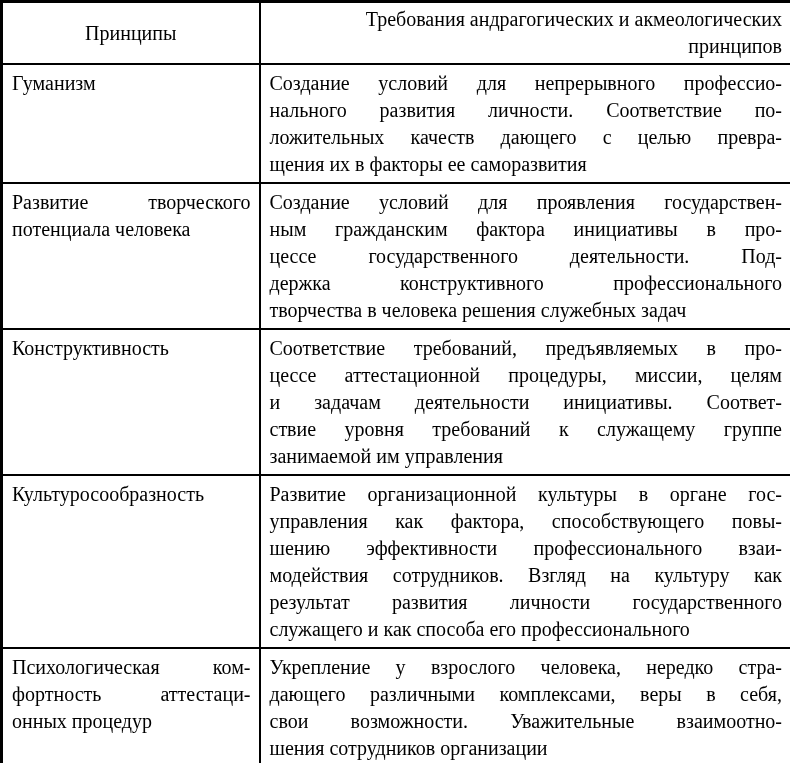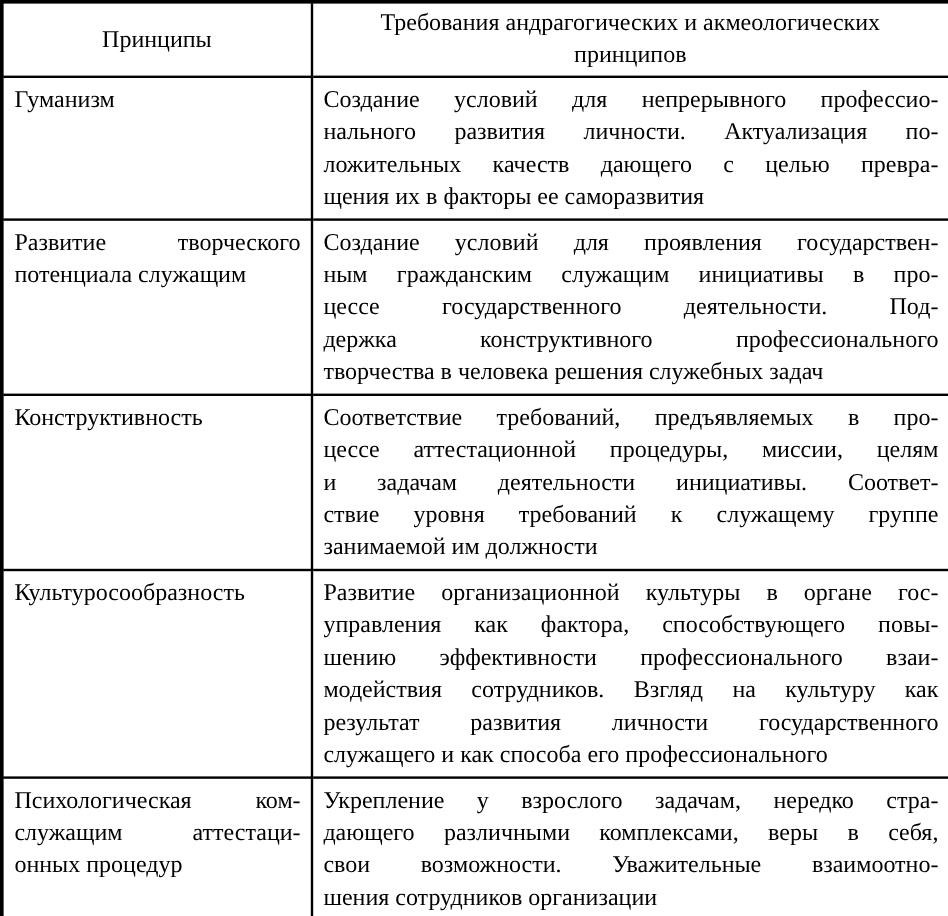"Требования андрагогических и" .hdr-line { text-align: center -> right }
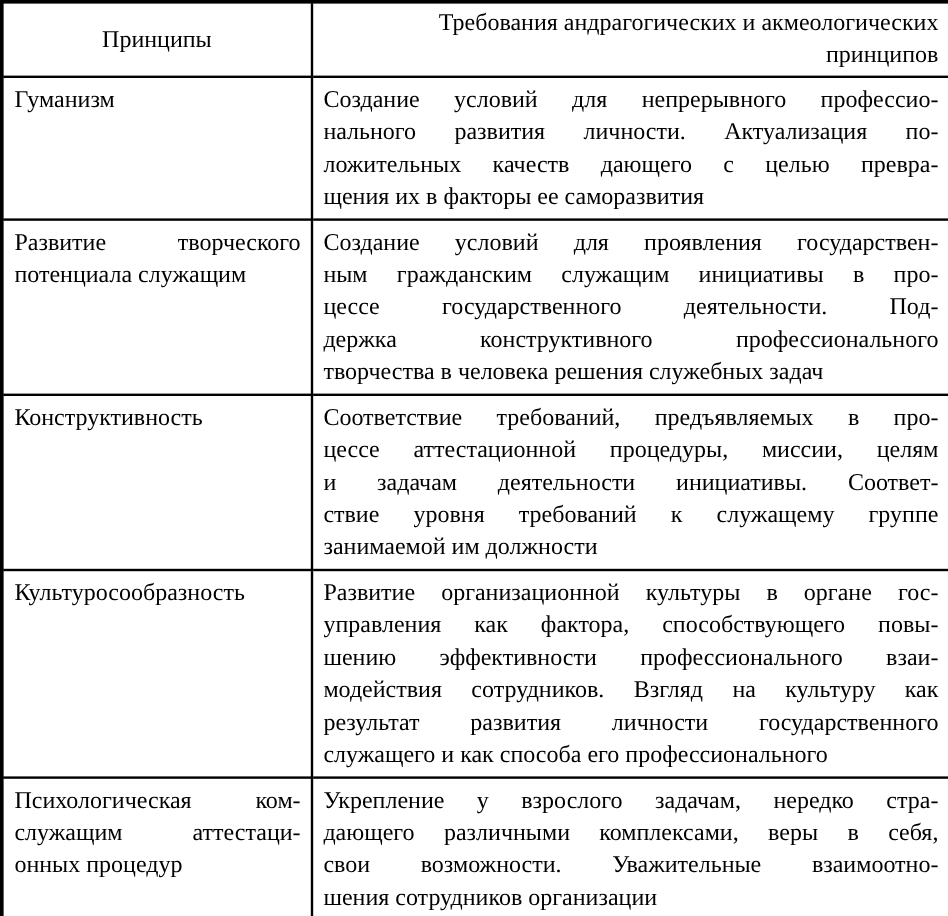"нального развития личности. Актуализация" div.ln { text: Актуализация -> Соответствие }
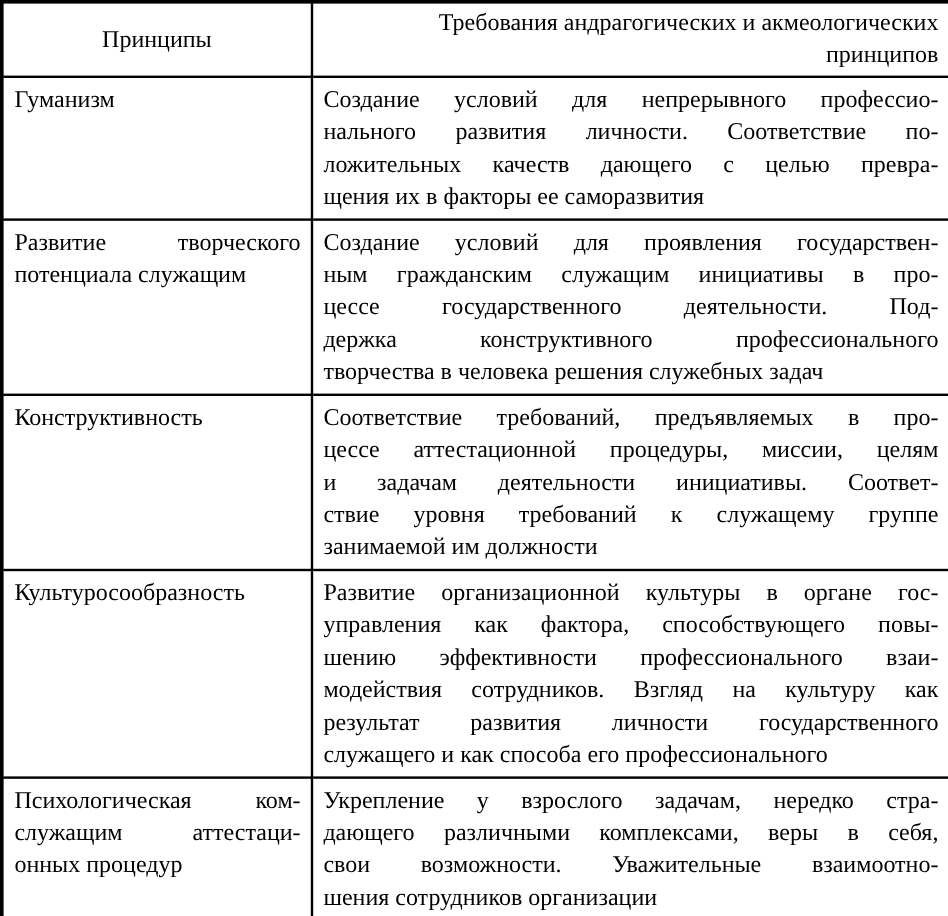"потенциала служащим" div.ln { text: служащим -> человека }
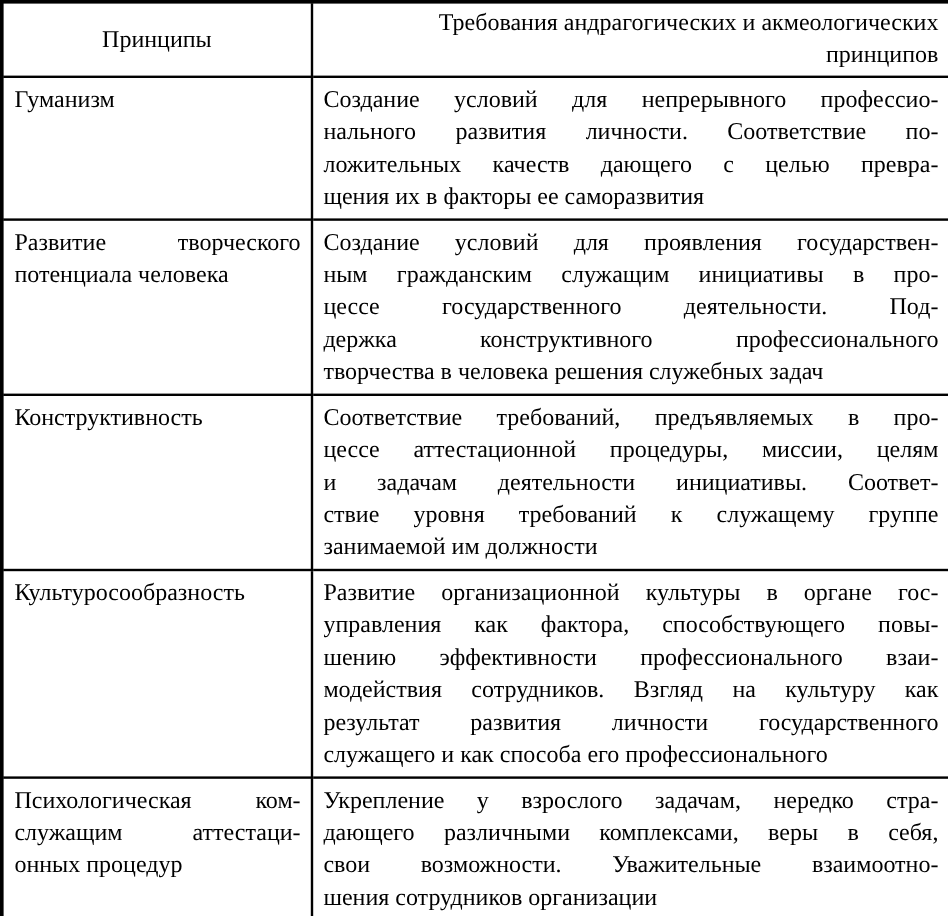"ным гражданским служащим инициативы в" div.ln { text: служащим -> фактора }
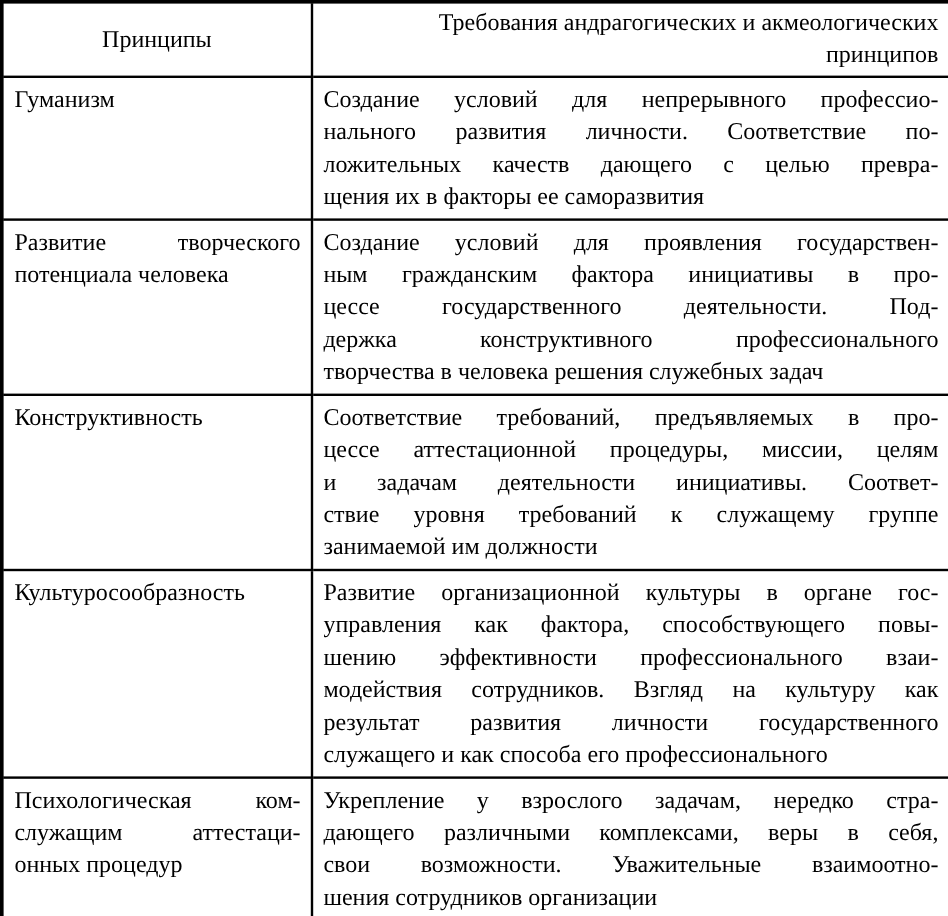"занимаемой им должности" div.ln { text: должности -> управления }
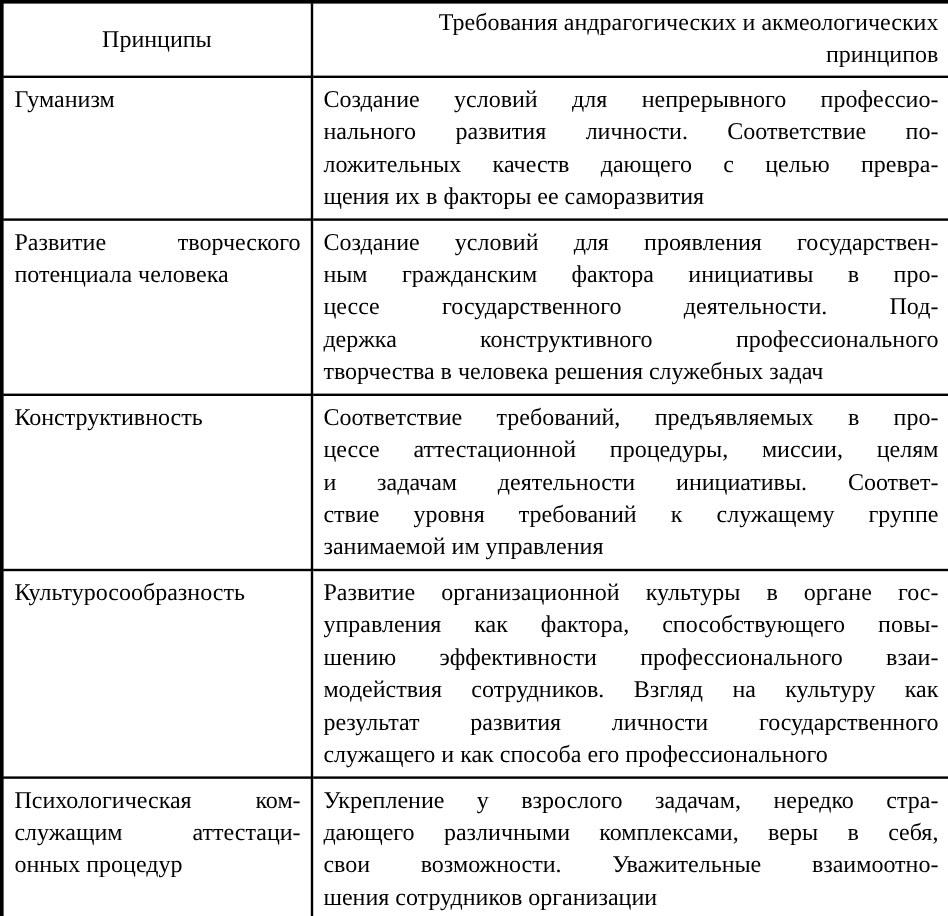"Укрепление у взрослого задачам, нередко" div.ln { text: задачам -> человека }
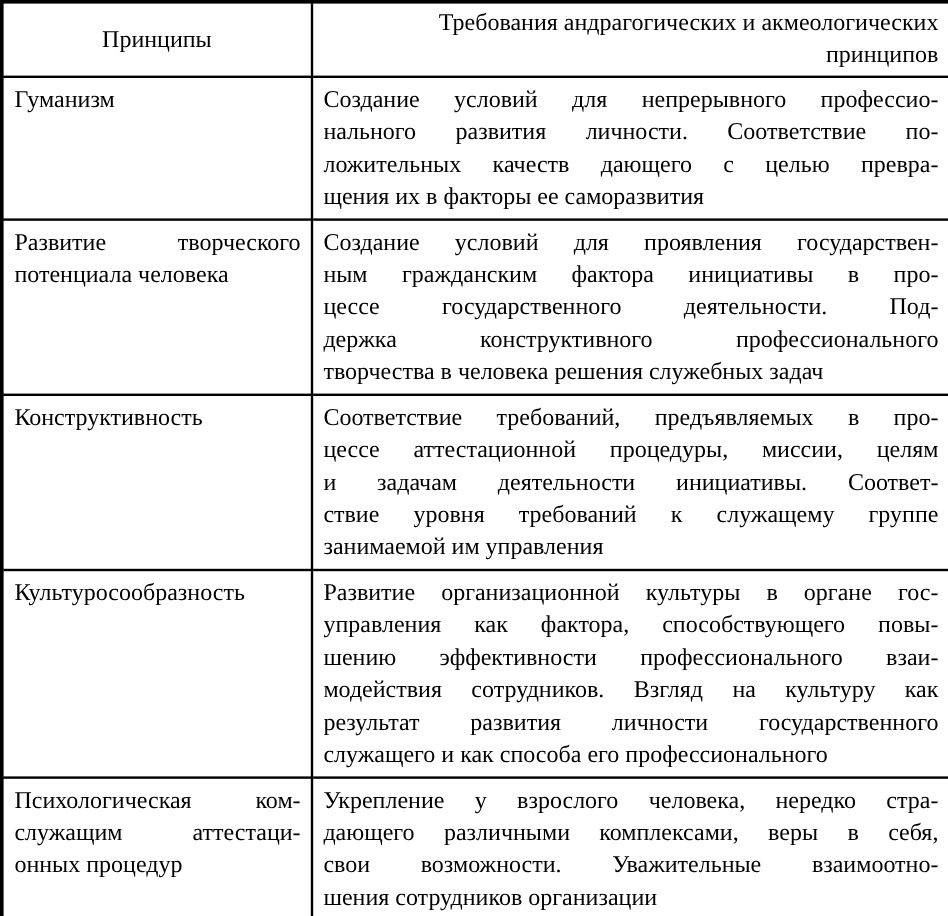"служащим аттестаци-" div.ln { text: служащим -> фортность }
